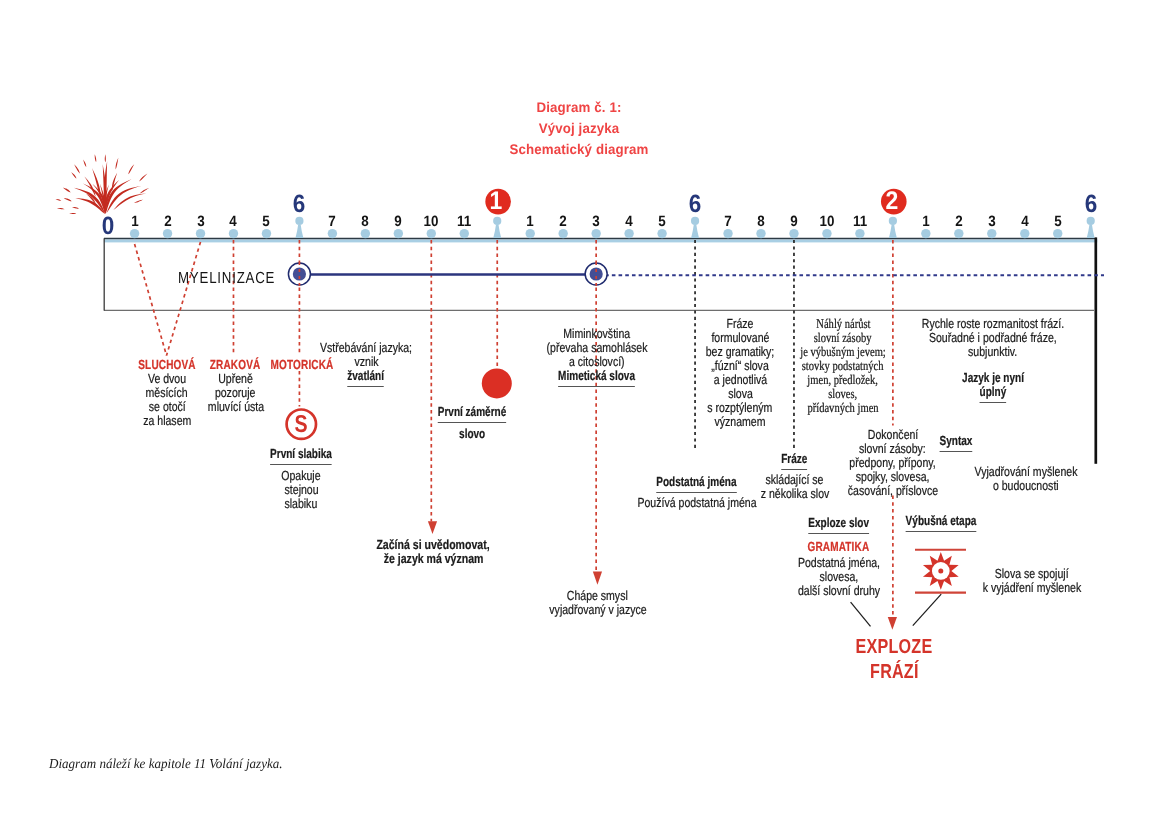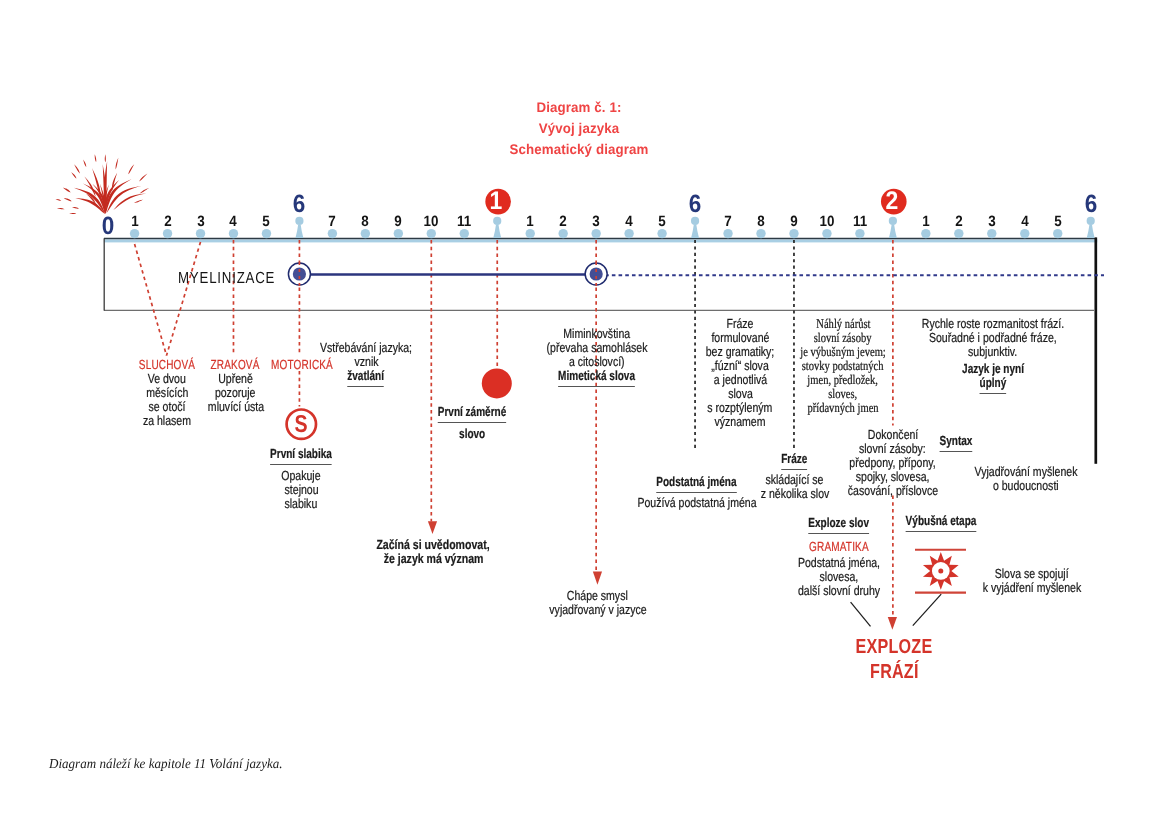"SLUCHOVÁ" .blk .red { font-weight: normal -> bold }
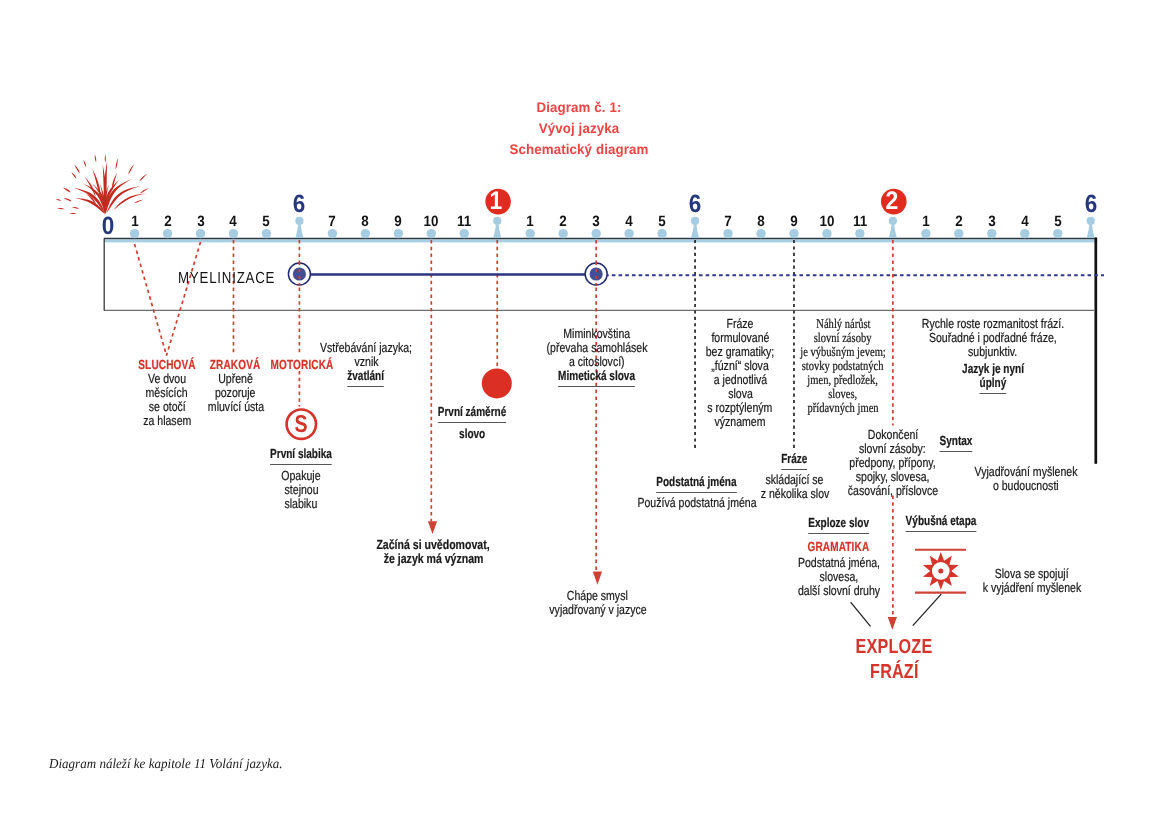"Jazyk je nyní" div.blk { top: 362px -> 371px }
